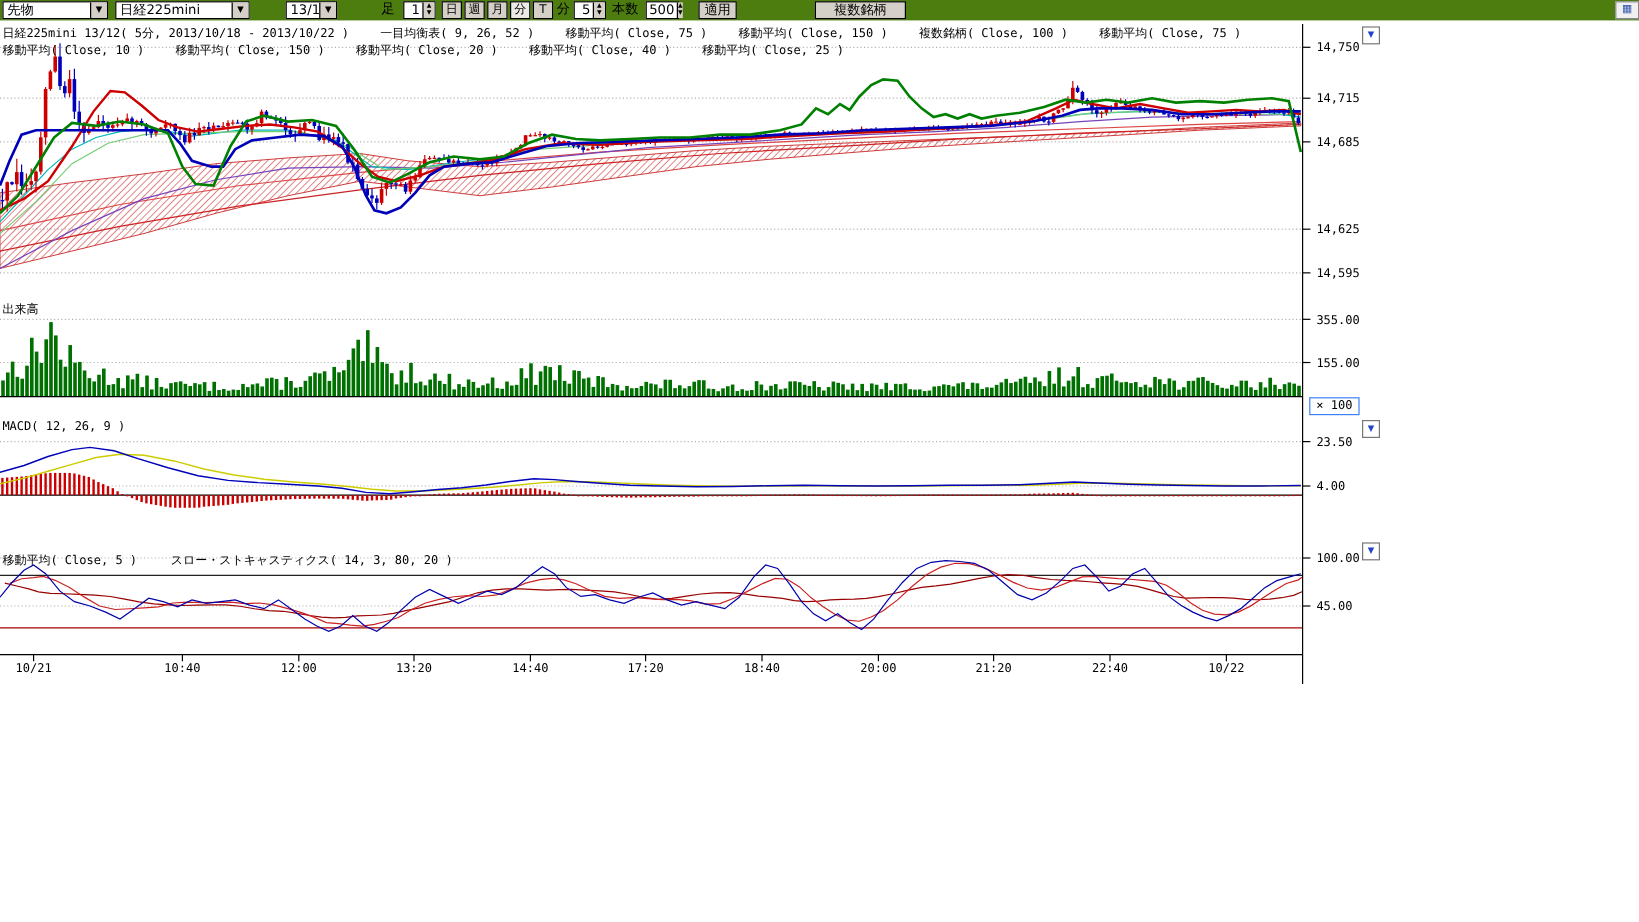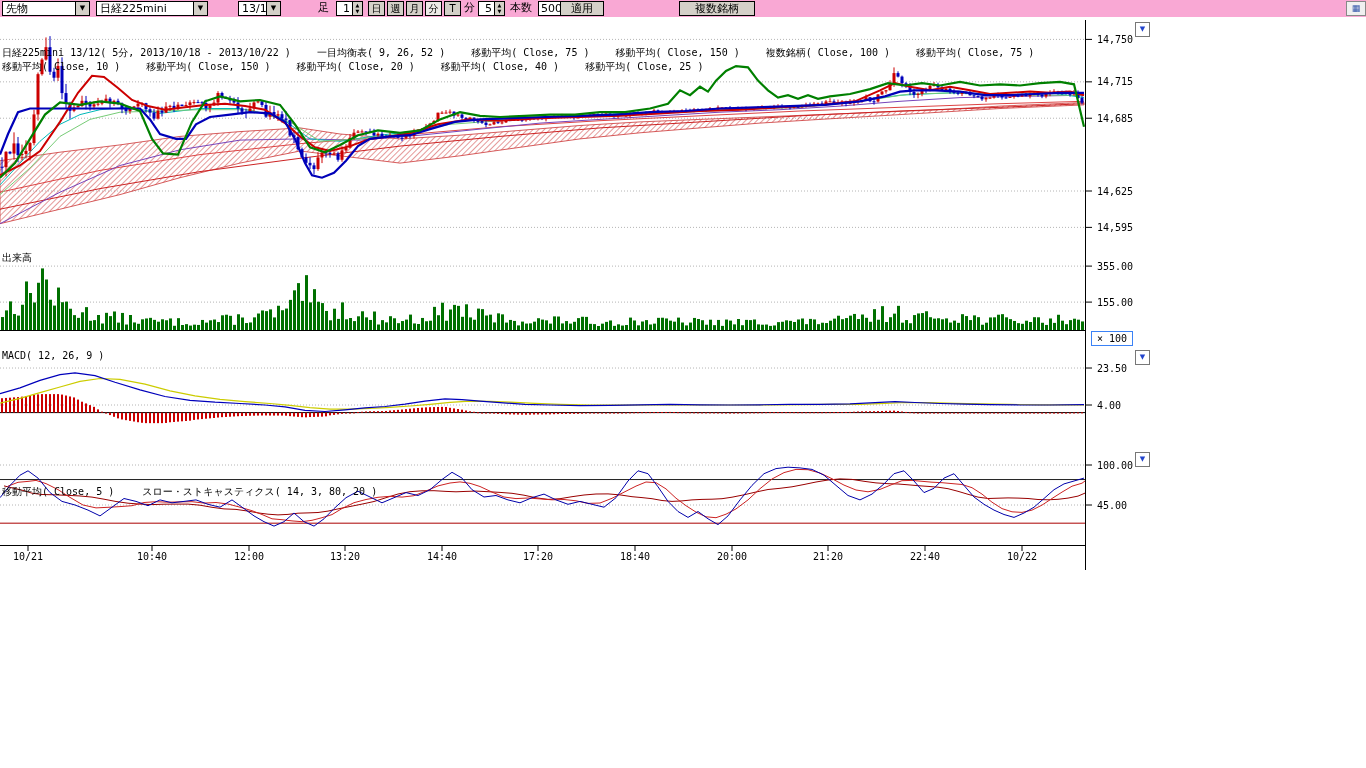"先物" .toolbar { background: #f9a8d4 -> #4d7c0f }
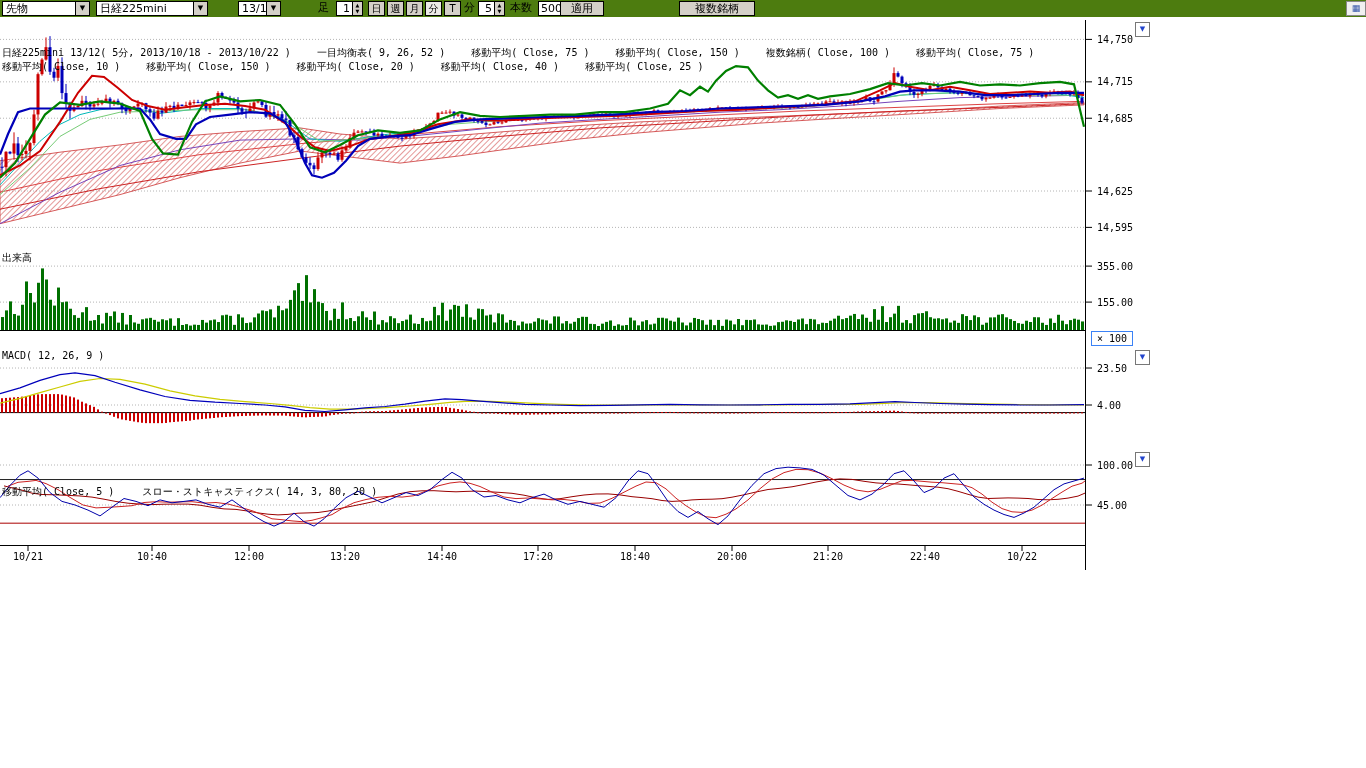"適用" button.tb-btn { left: 560px -> 582px; width: 44px -> 32px }
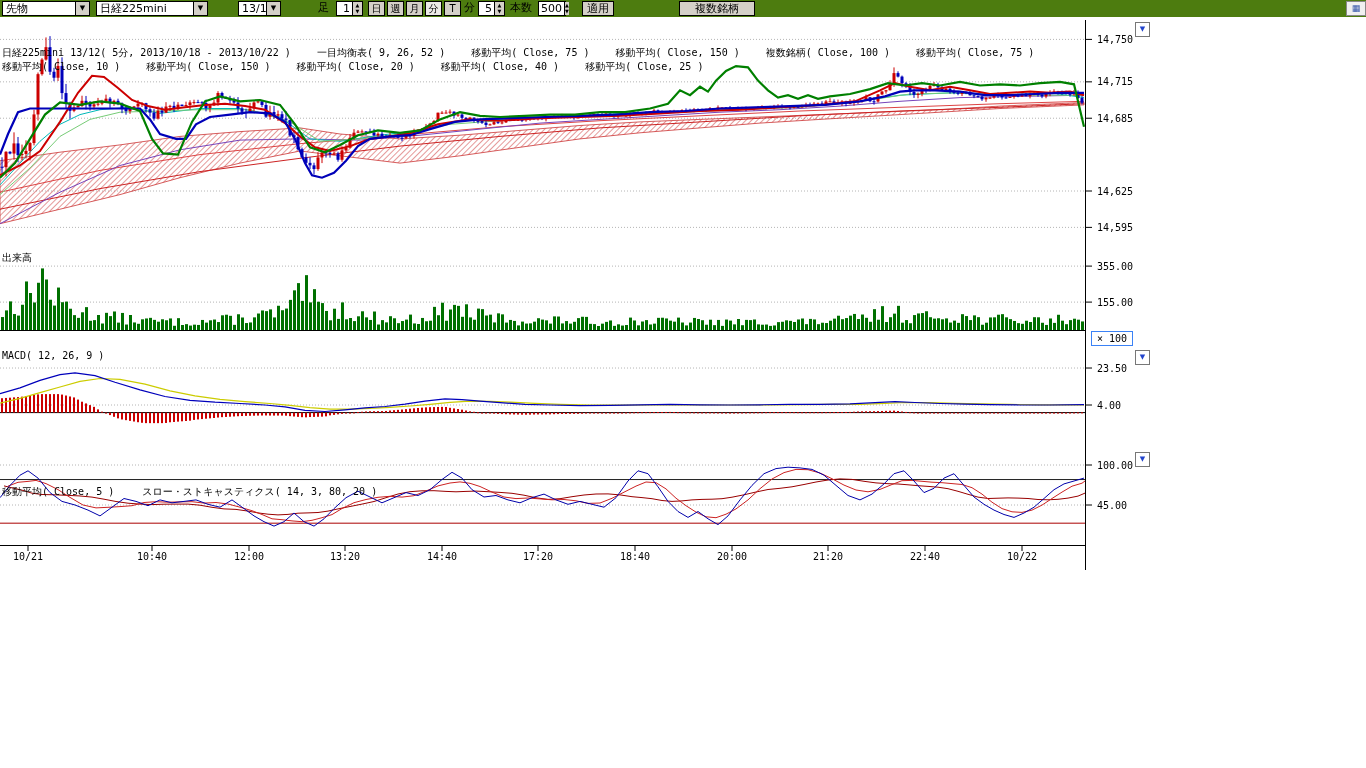"日経225mini 13/12( 5分, 2013/10/18 -" .legend-row { margin-top: 25px -> none }
